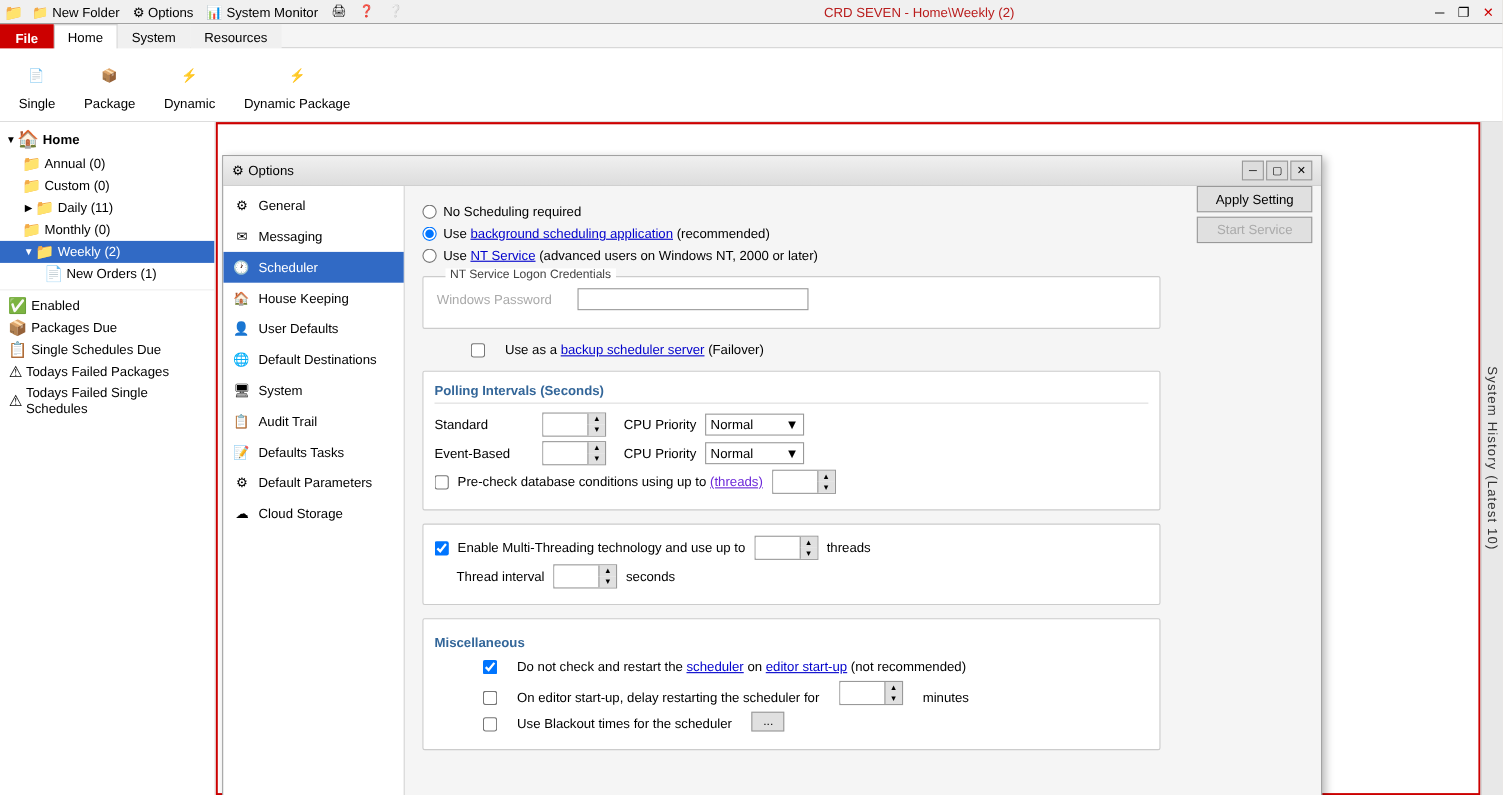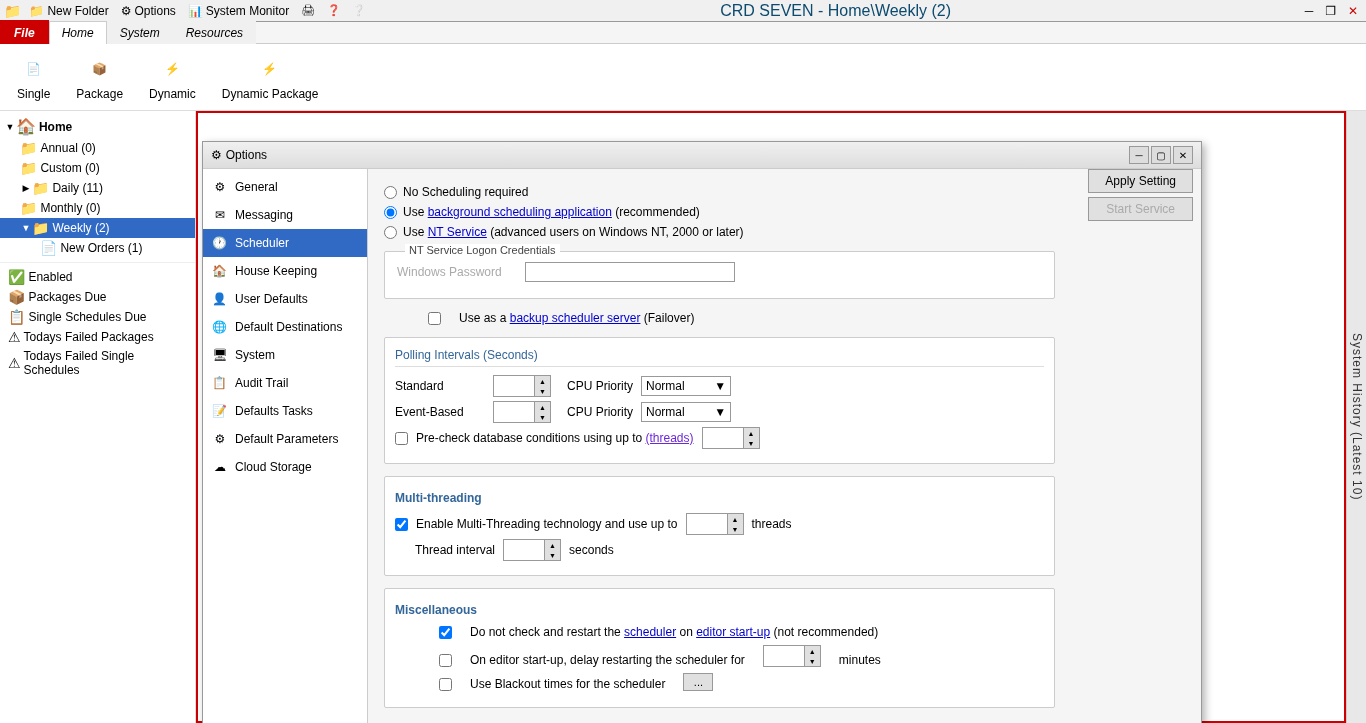"CRD SEVEN - Home\Weekly (2)" span { color: #0c4a6e -> #b91c1c; font-size: 16px -> 12px }
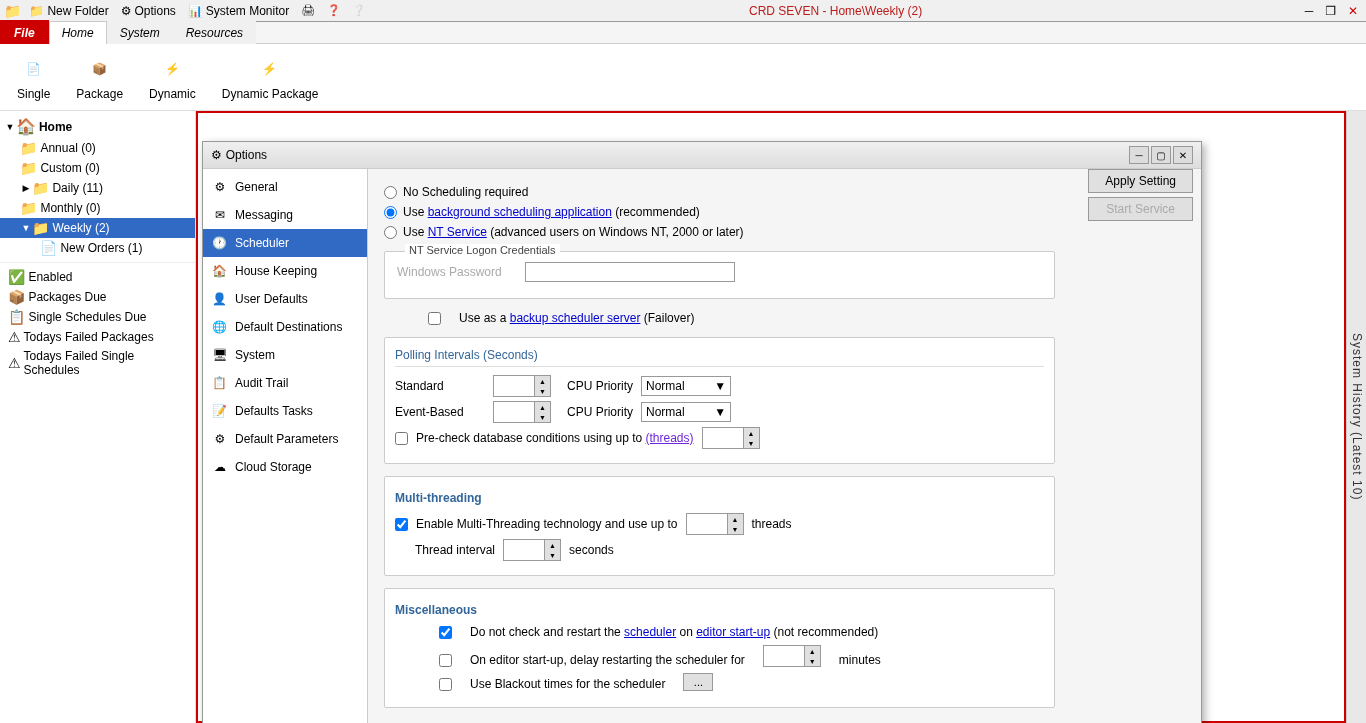"File" div { align-items: center -> flex-start; font-style: italic -> none }
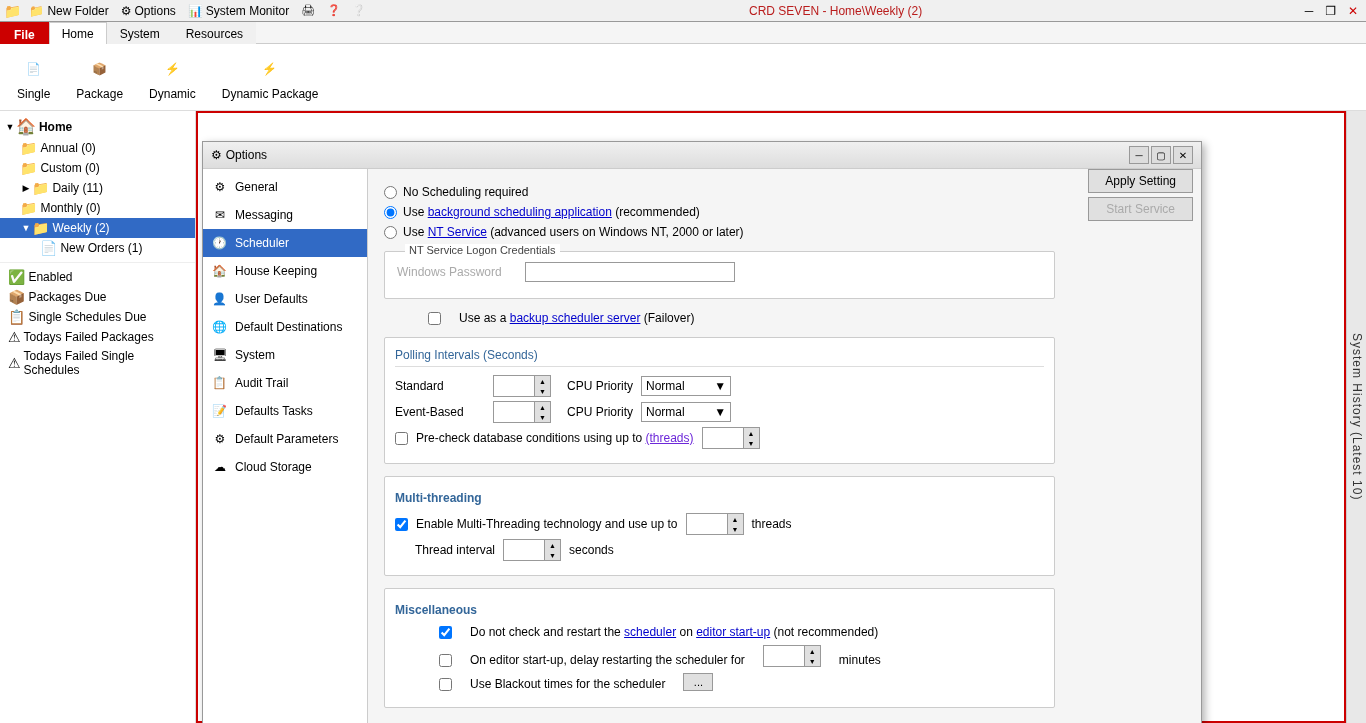"Polling Intervals (Seconds)" span { font-weight: normal -> bold }
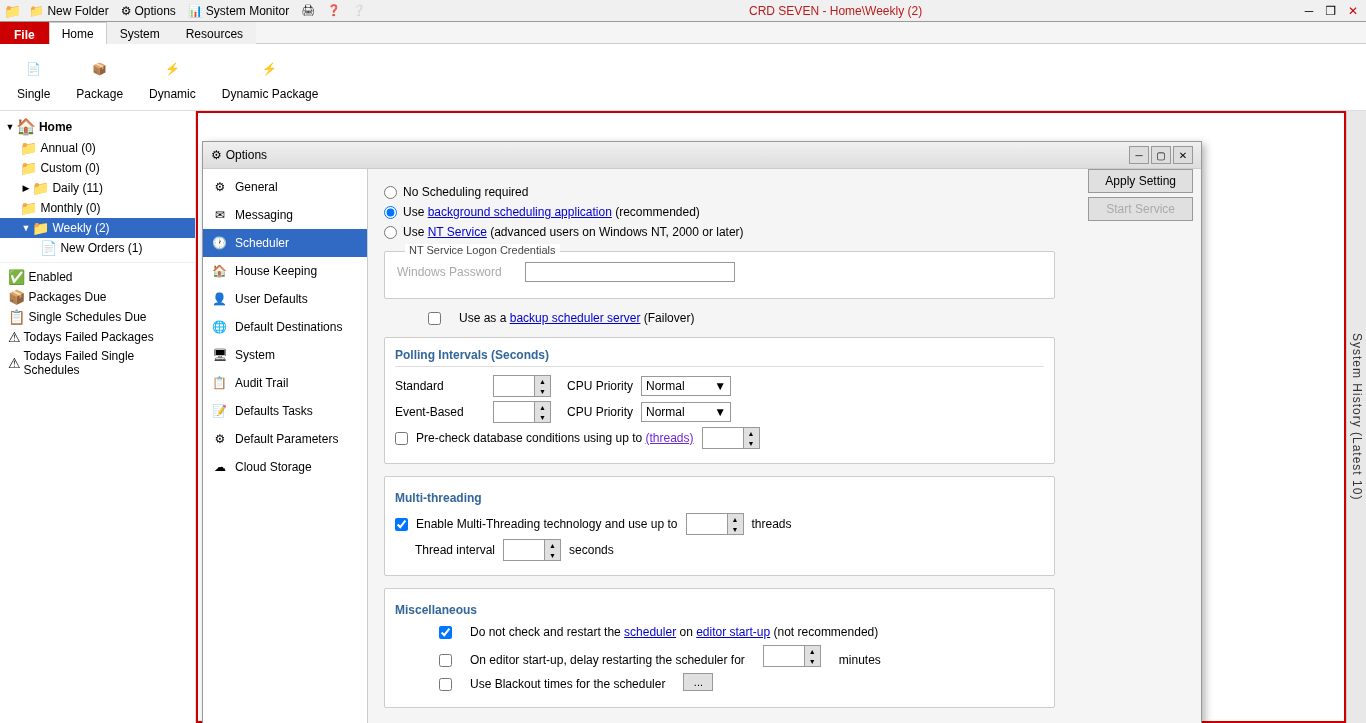"Multi-threading" div.section-header { html: <div>Multi-threading</div> -> none }
